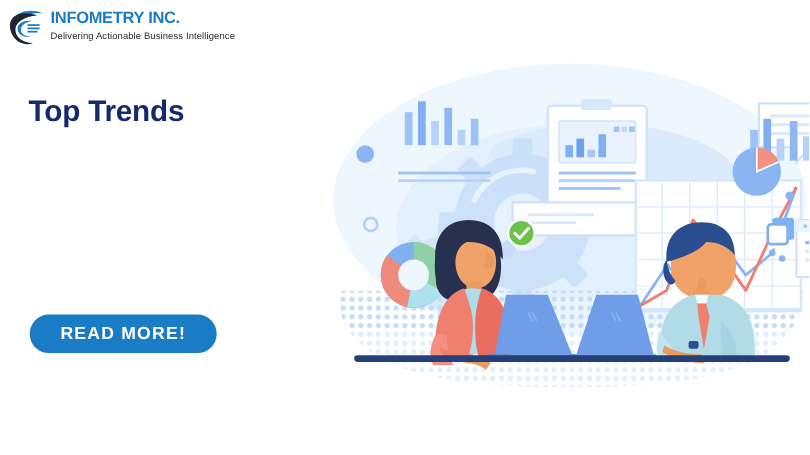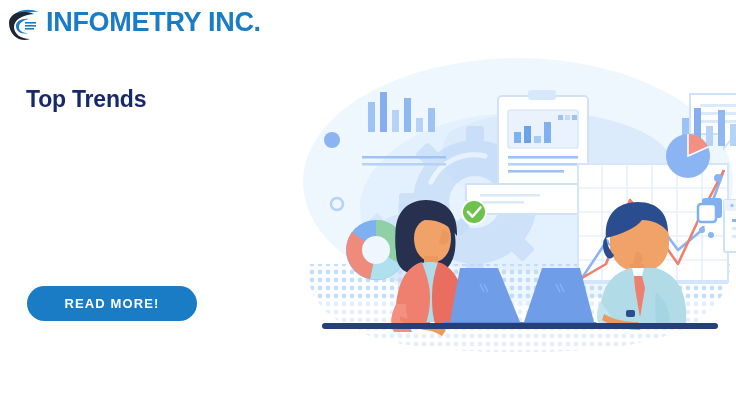"INFOMETRY INC." #logo-wordmark { font-size: 27px -> 15px }
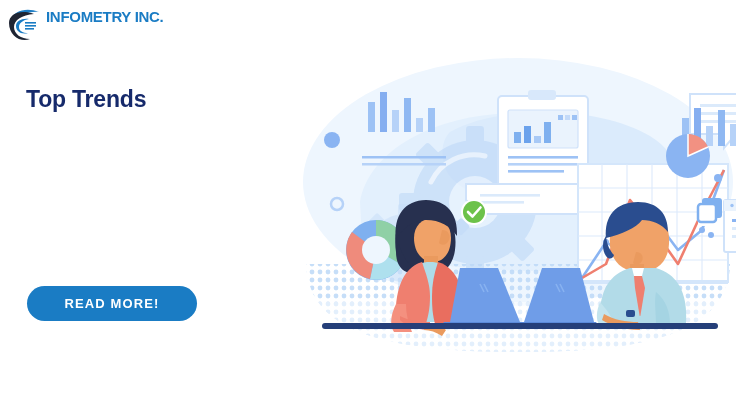"Delivering Actionable Business" div { html: none -> <div>Delivering Actionable Business Intelligence</div> }
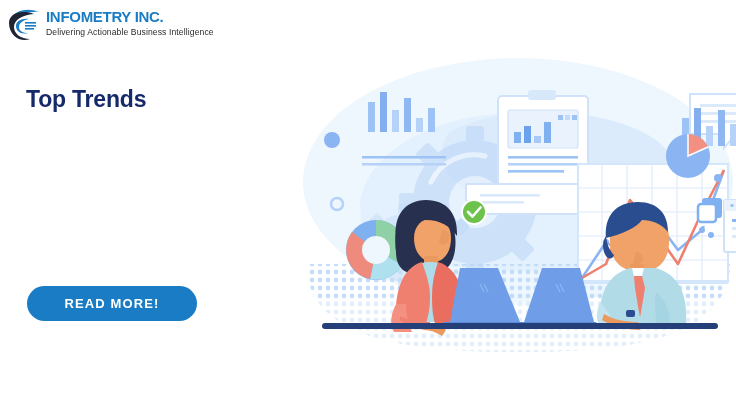"Top Trends" #headline { font-size: 23px -> 27px }
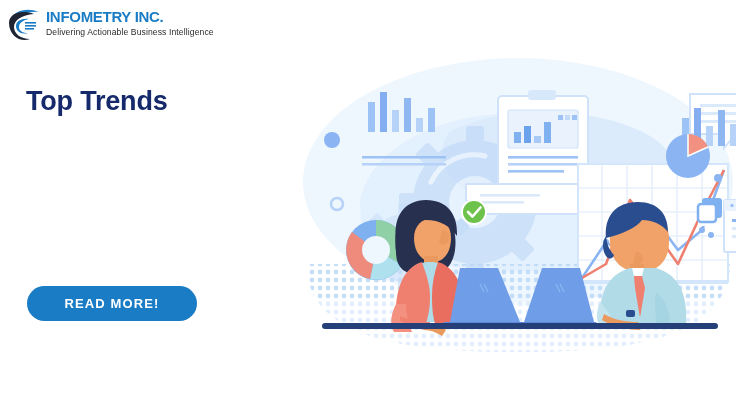"READ MORE!" #cta-button { font-size: 13px -> 16px }
